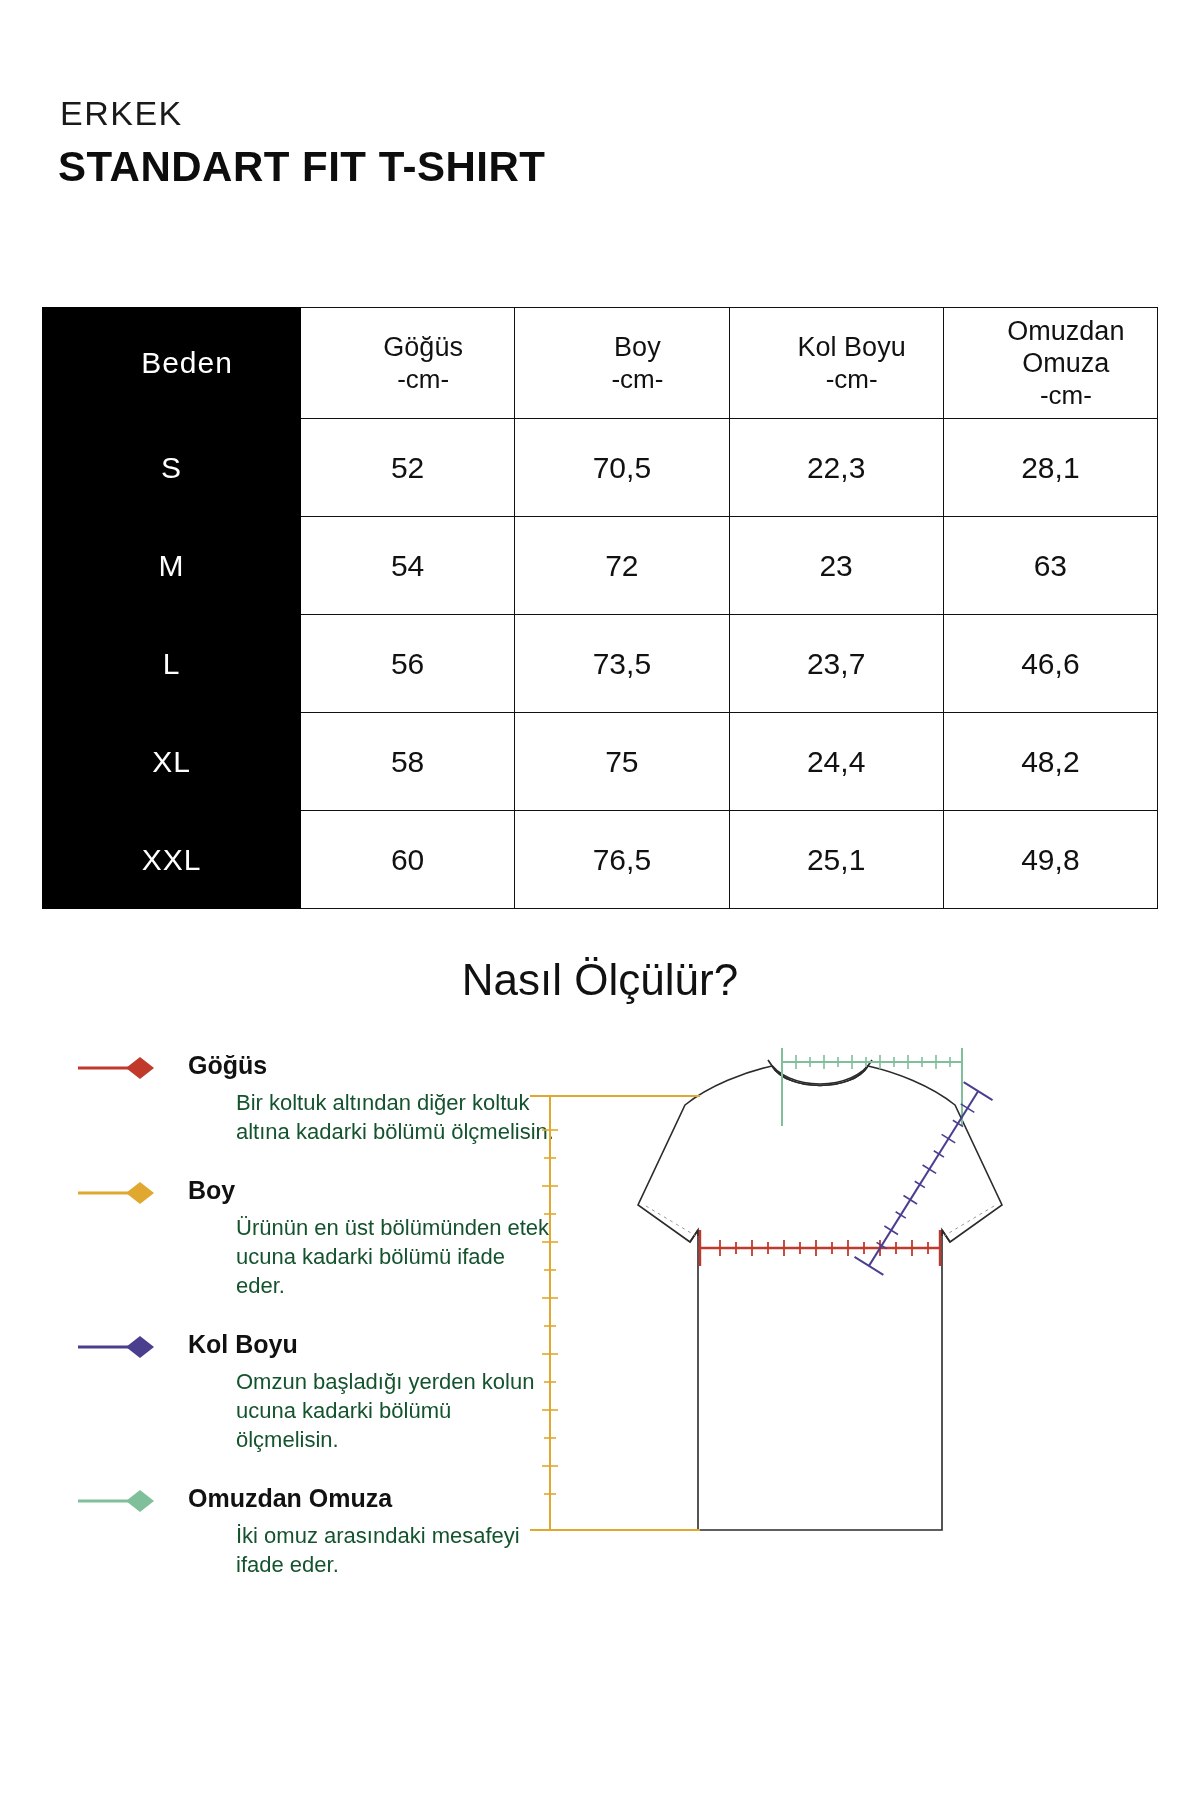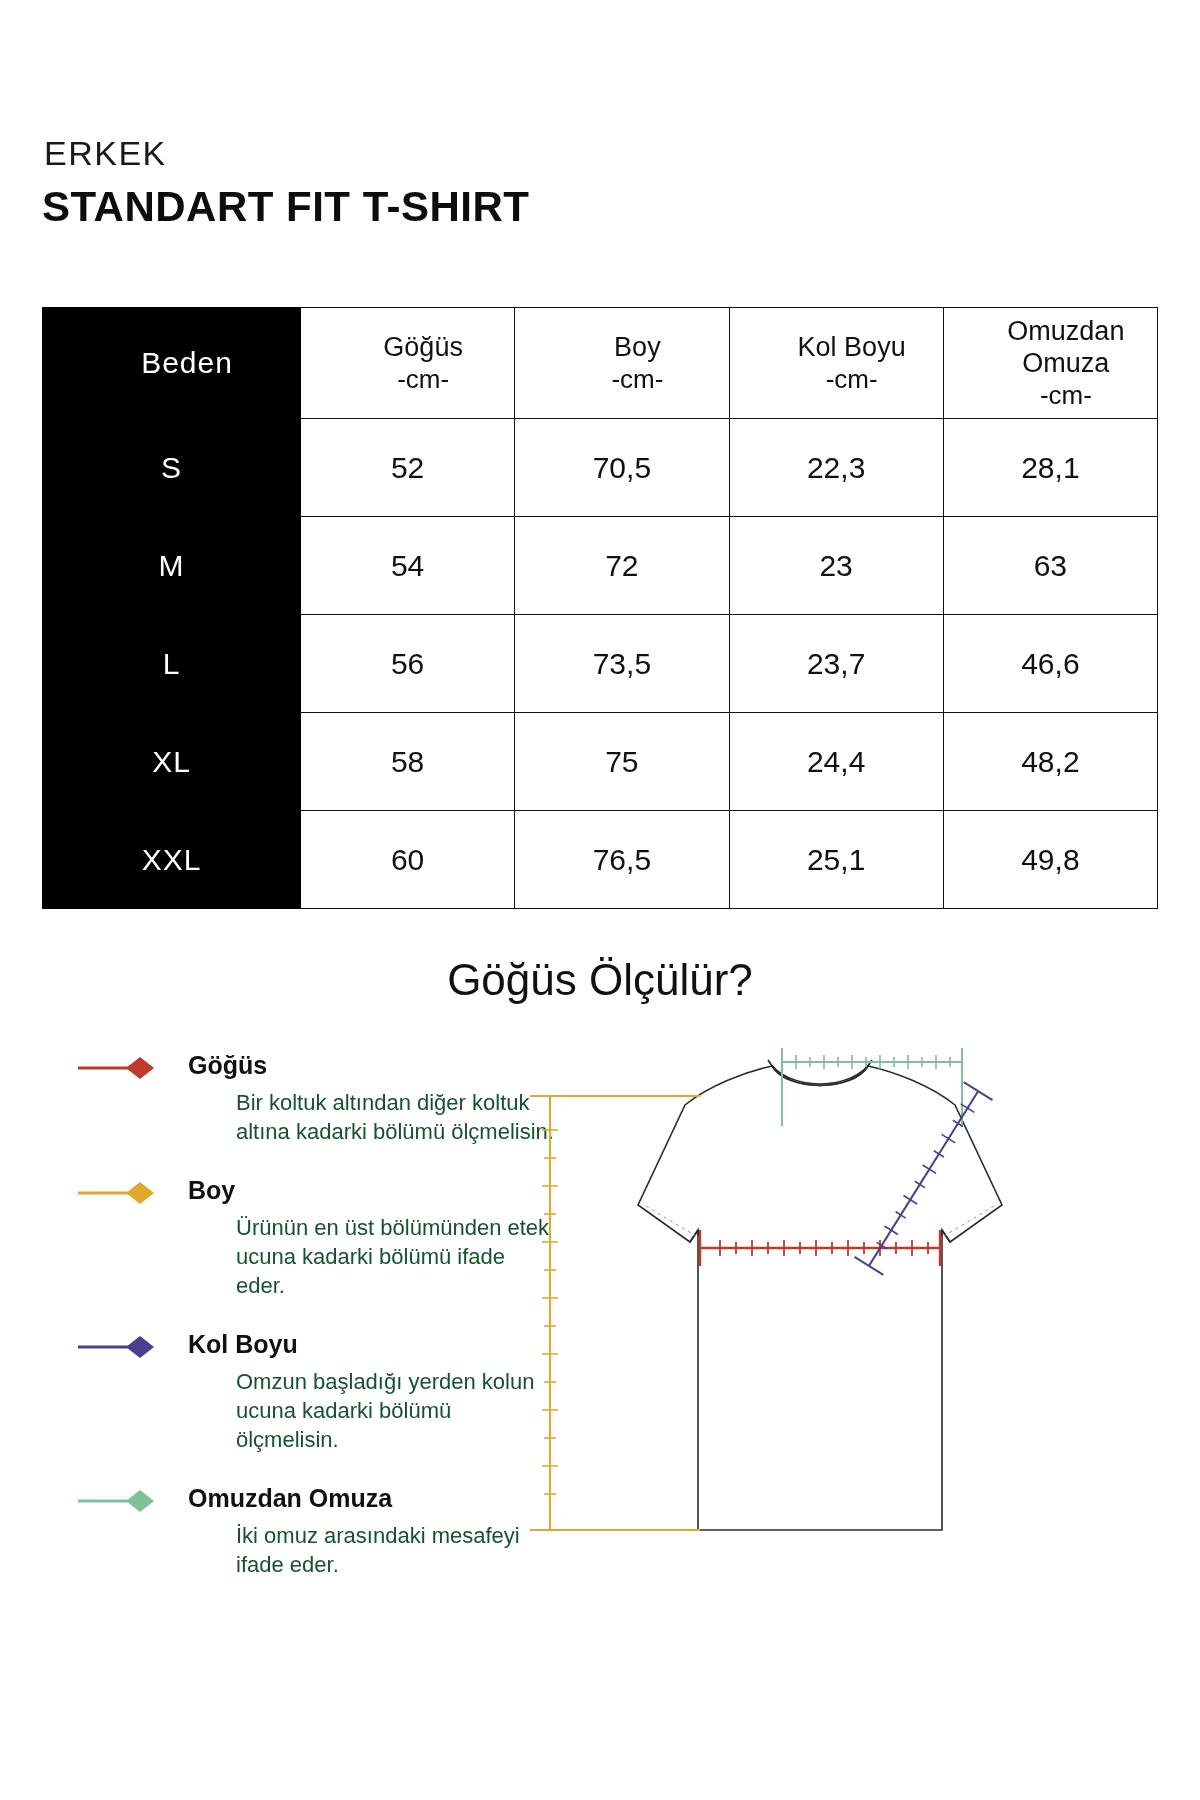"ERKEK" .header-left { left: 0 -> 16px; margin-top: 40px -> none }
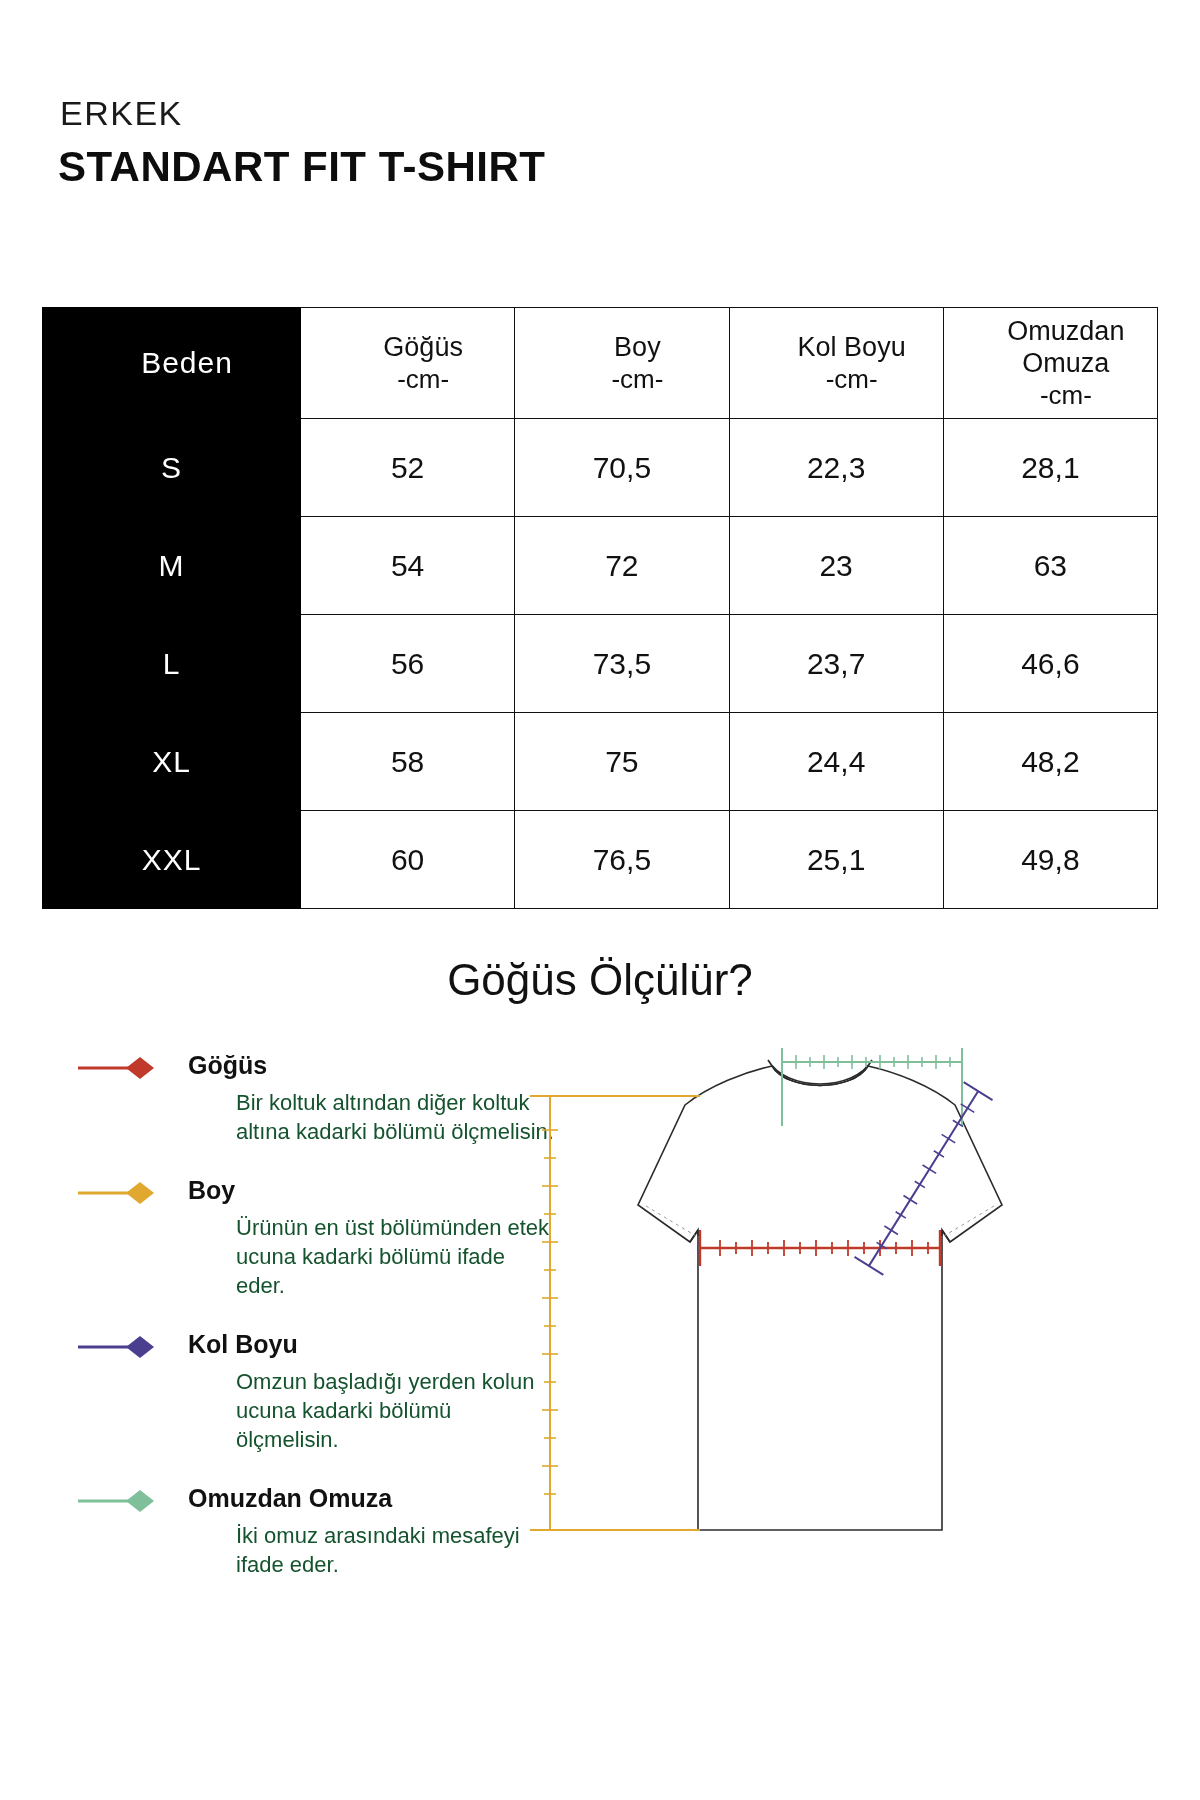"Göğüs Ölçülür?" div.how-title { text: Göğüs -> Nasıl }
